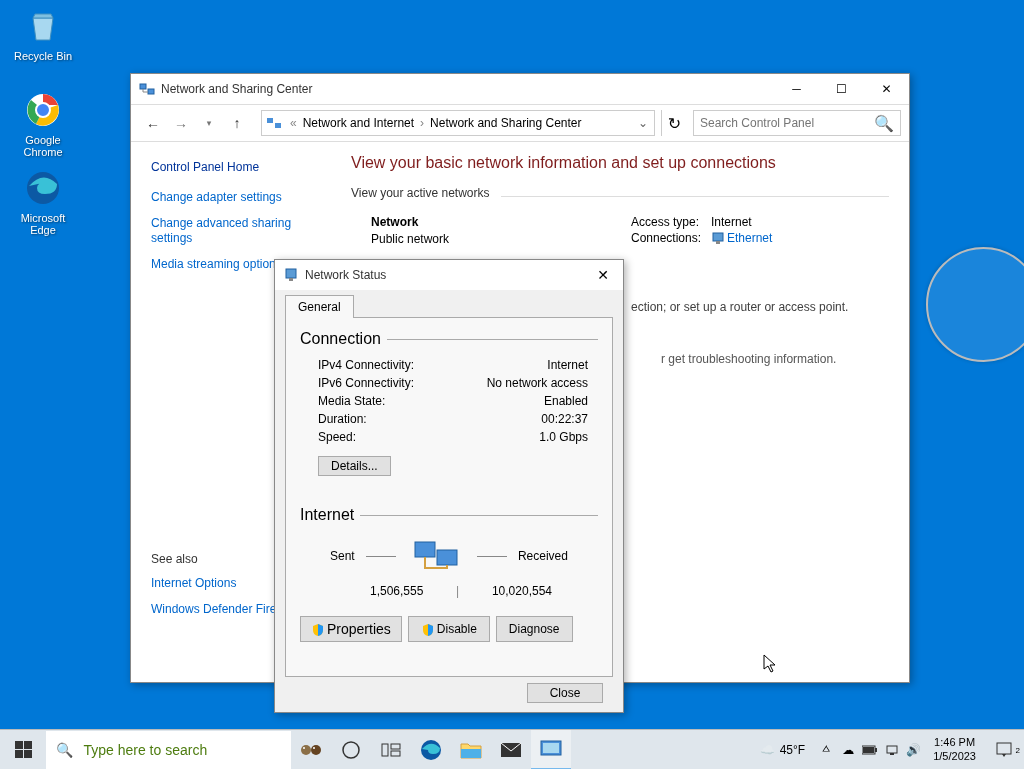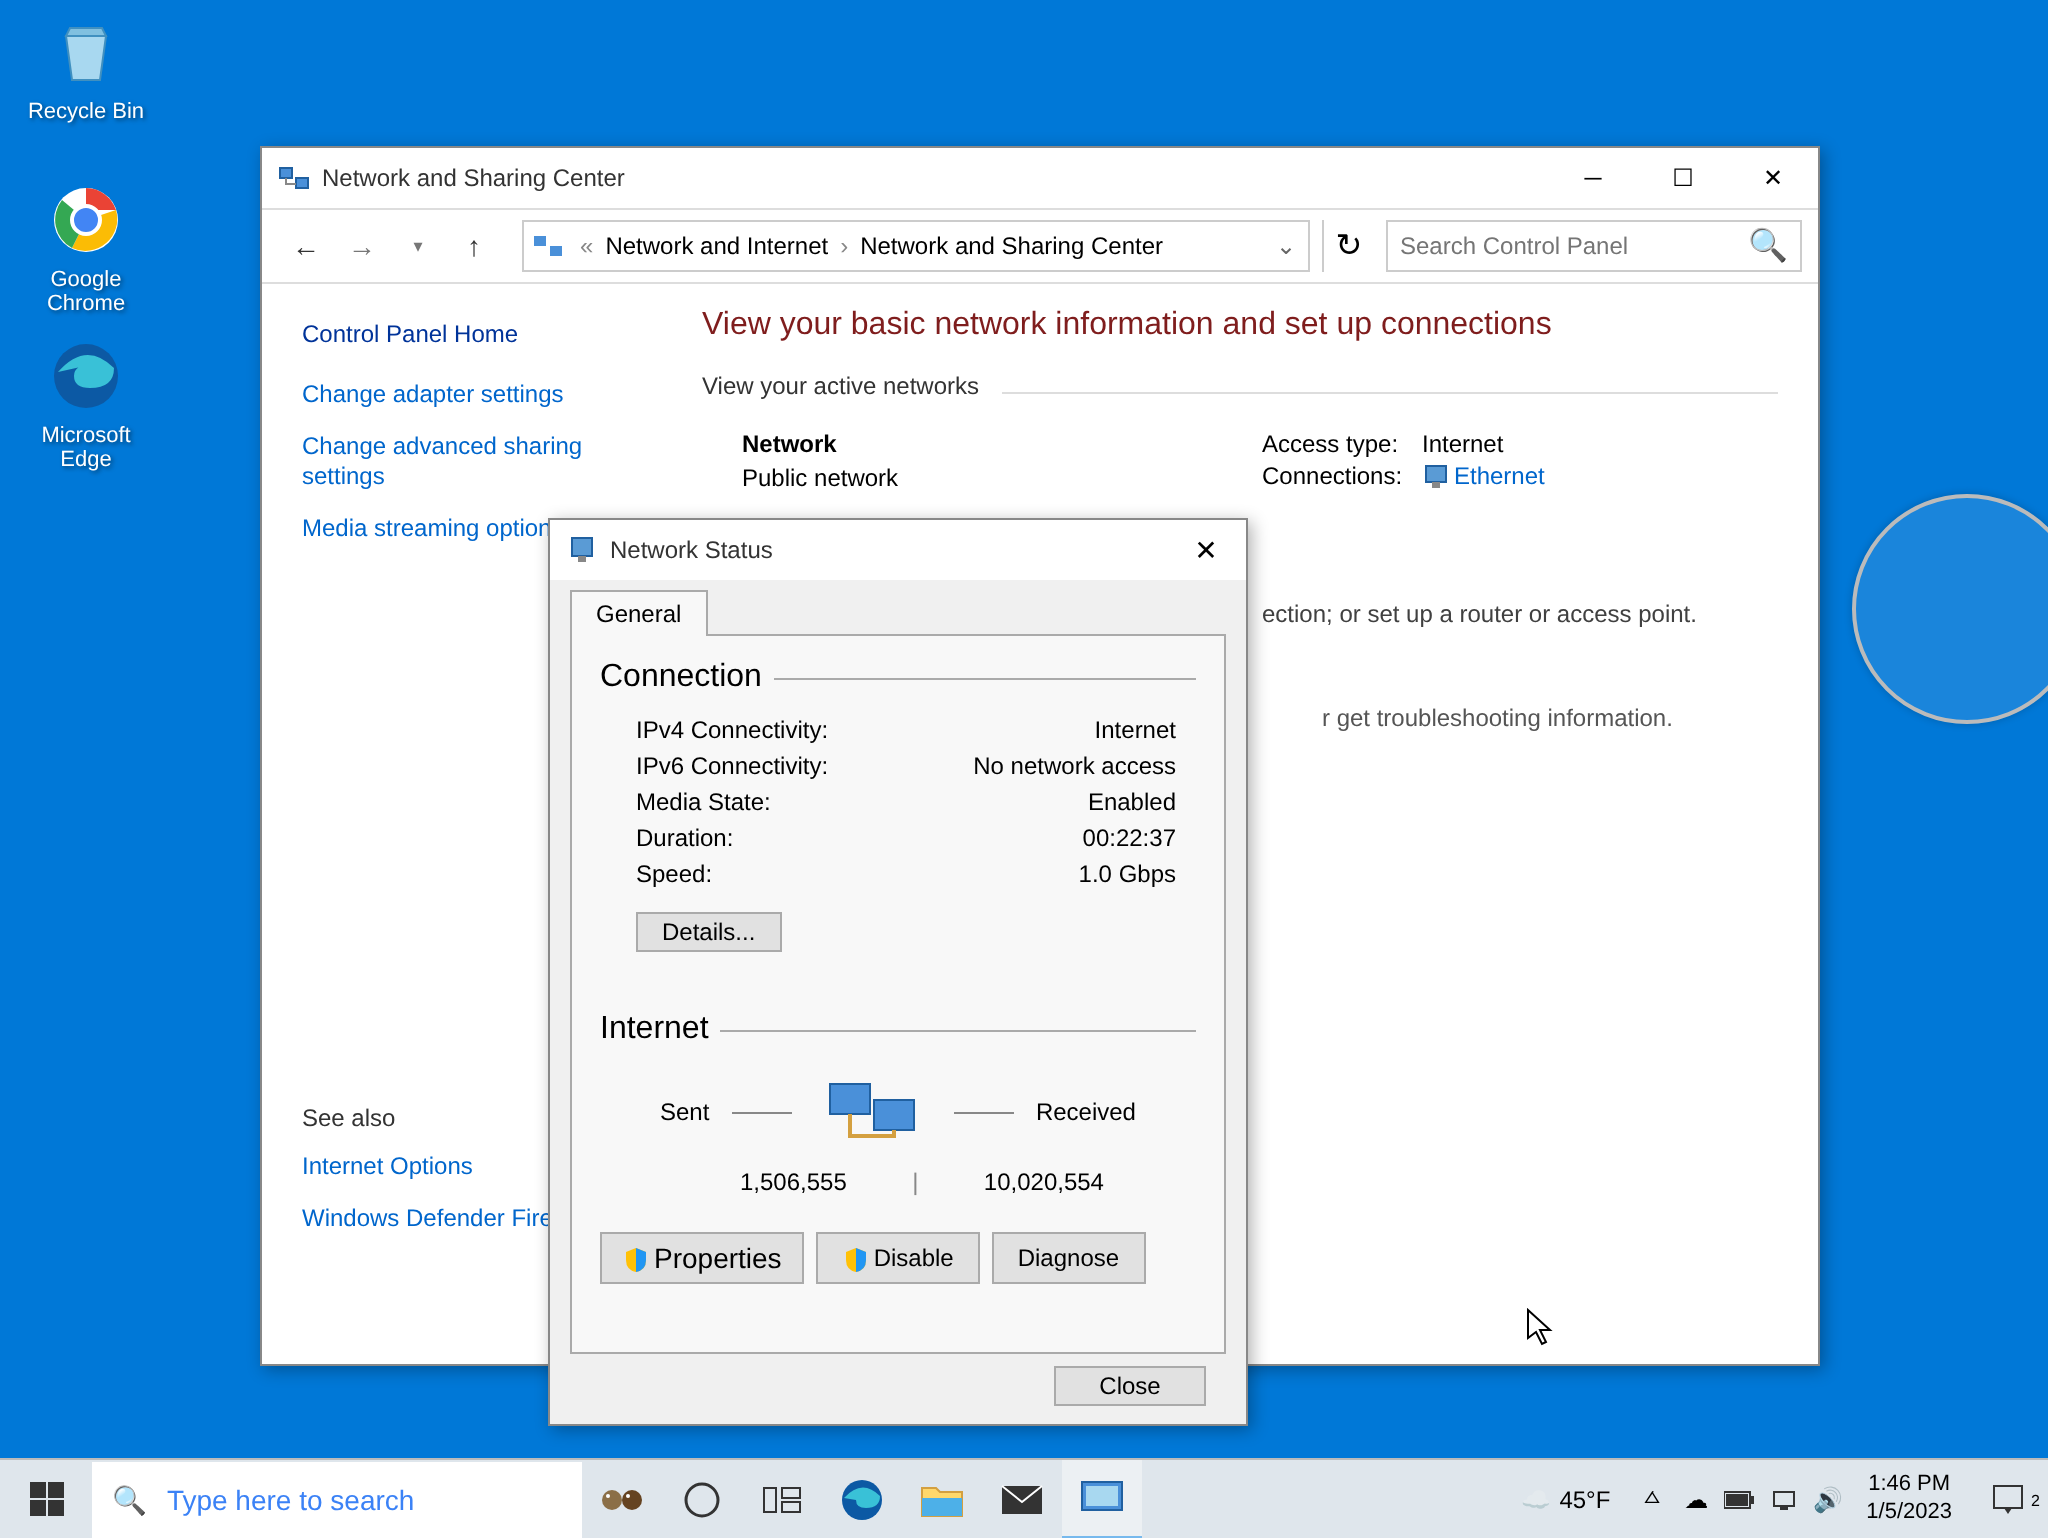"Type here to search" .taskbar .search-box span { color: #3b82f6 -> #4d7c0f }
